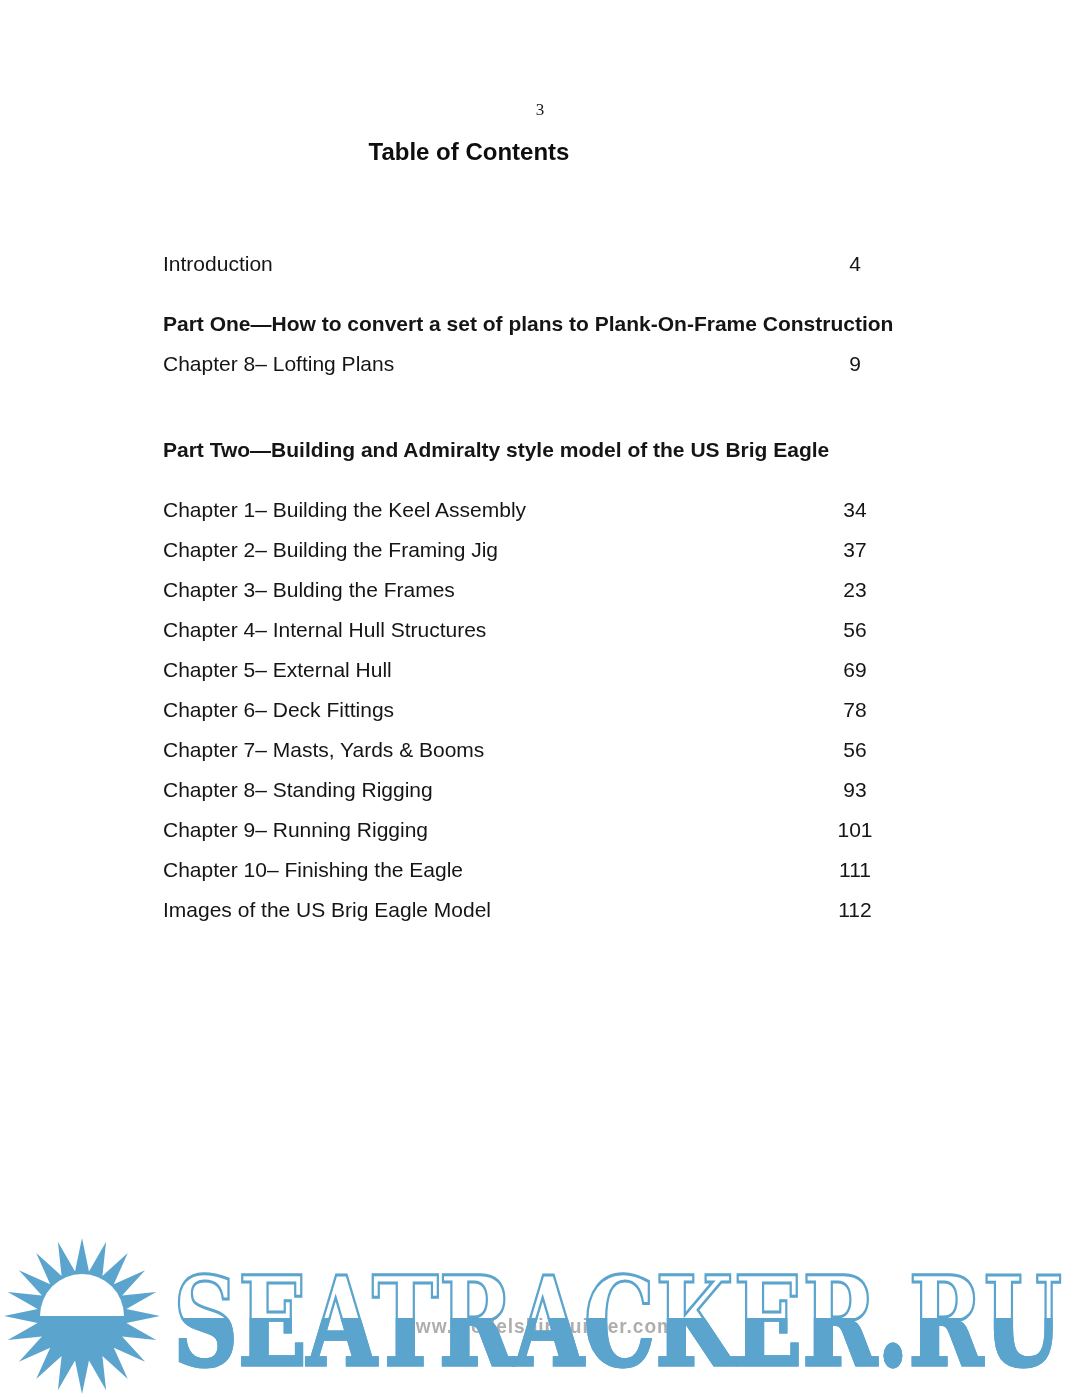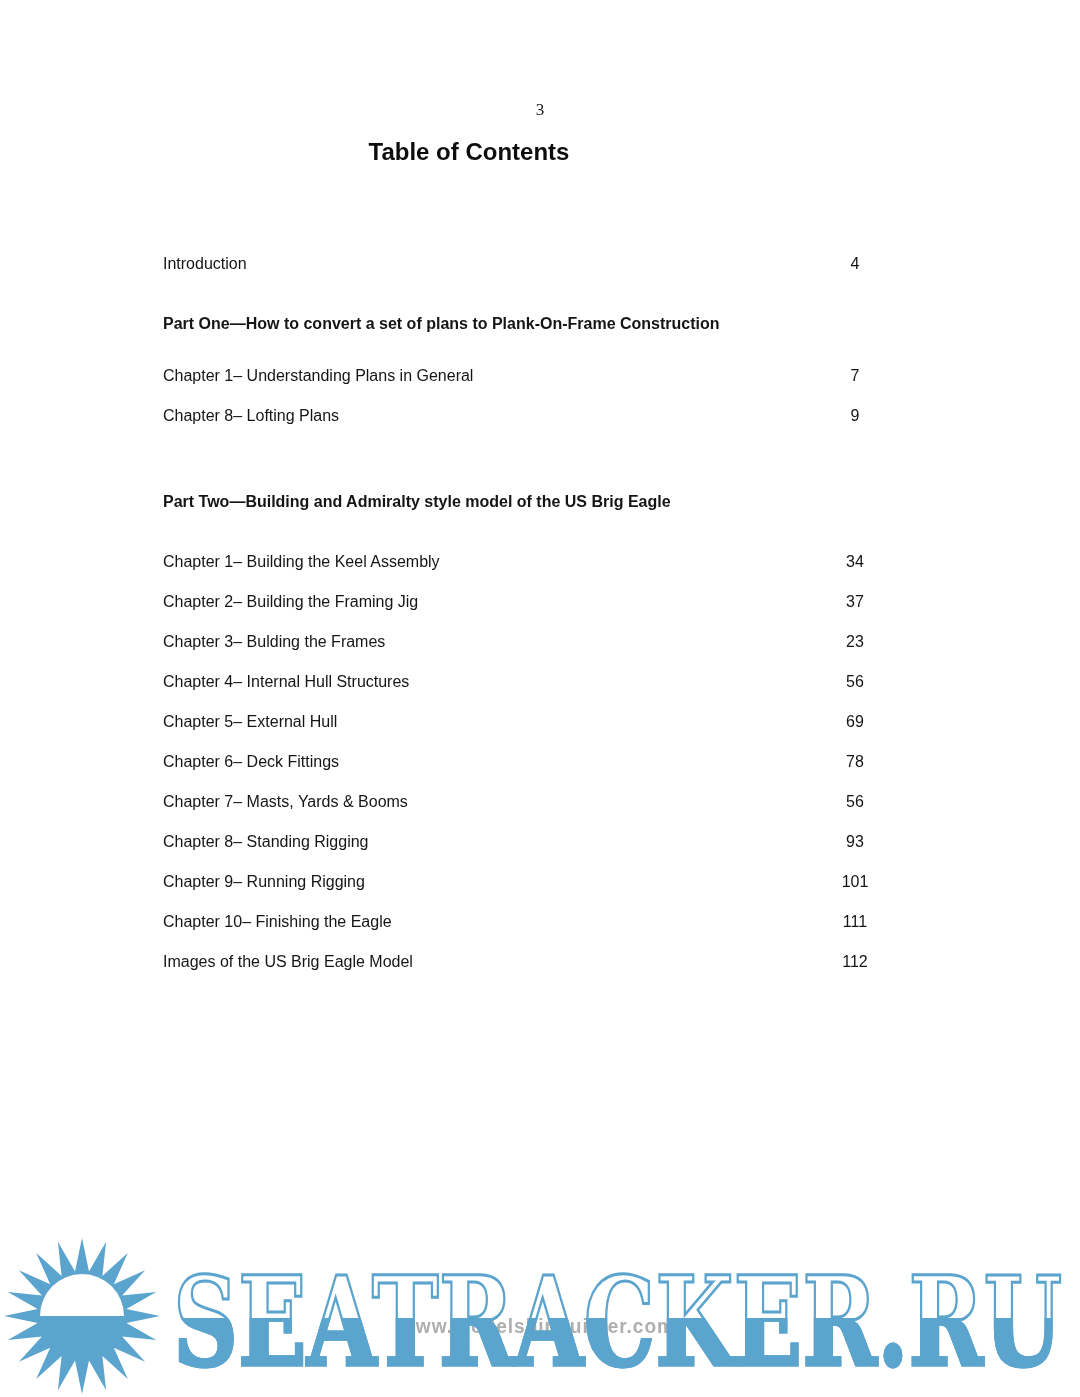"Introduction" .row { font-size: 16px -> 21px }
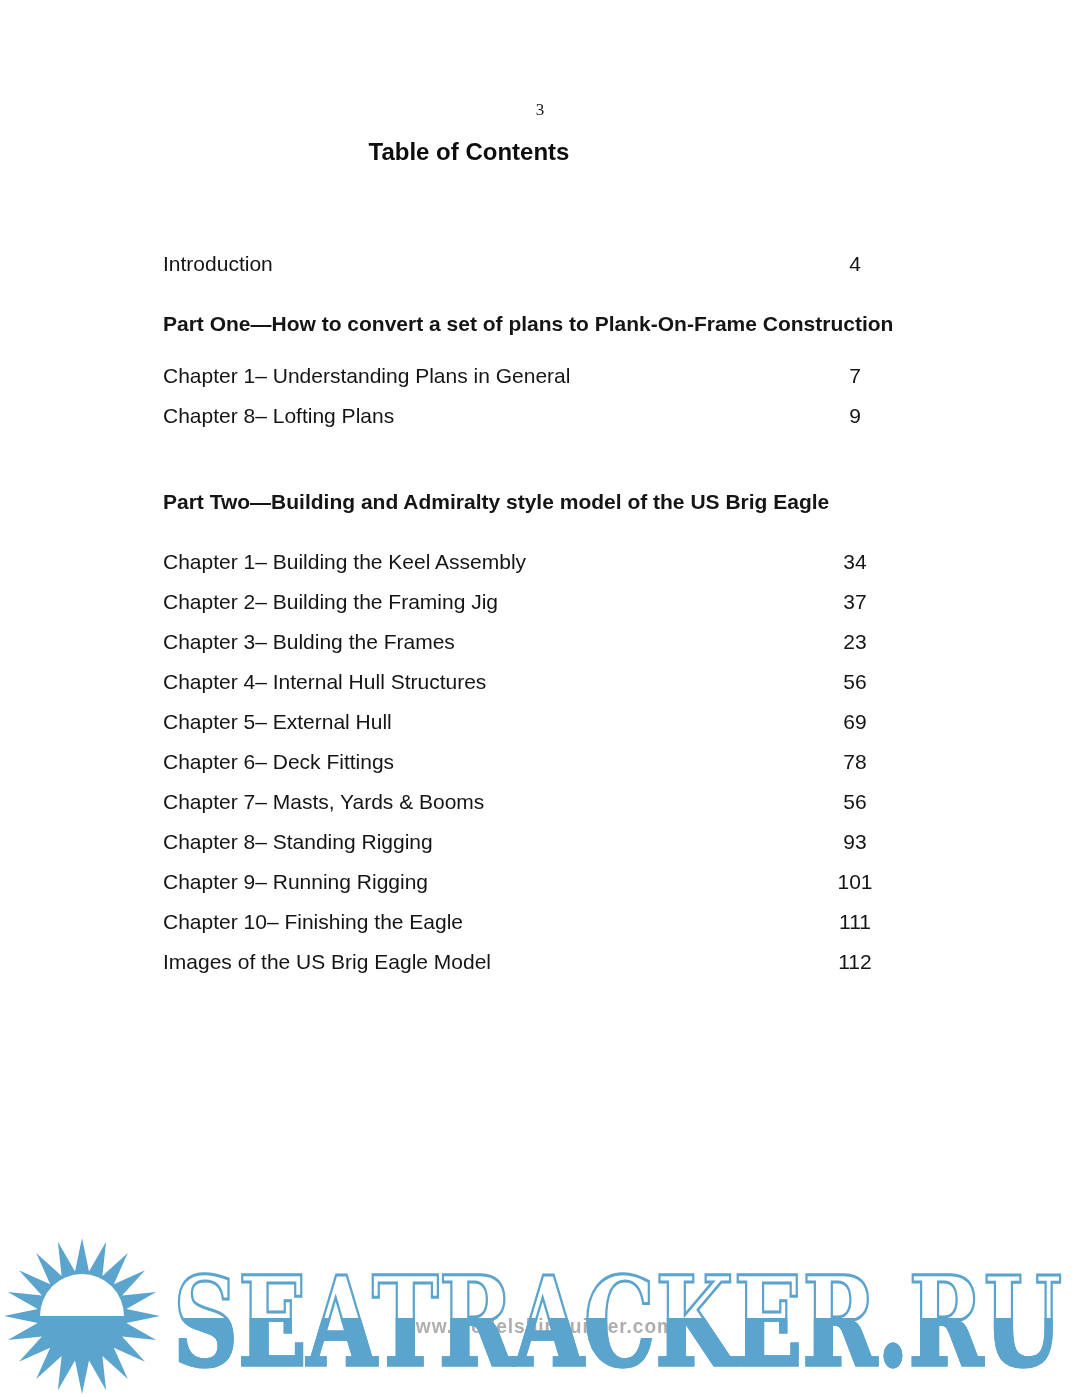"Chapter 1– Understanding Plans in" div.row { html: <div> <span>Chapter 1– Understanding Plans in General</span> <span>7</span> </div> -> none }
